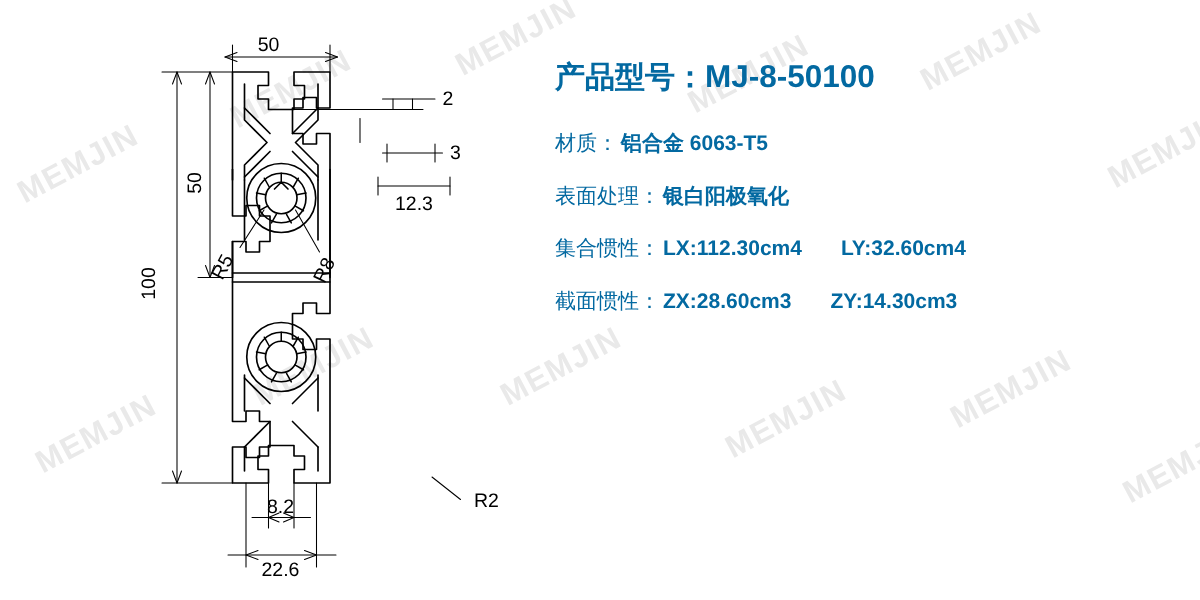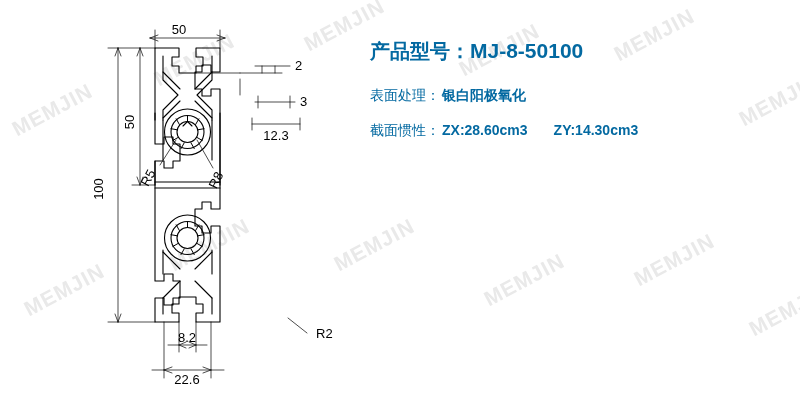"材质： 铝合金 6063-T5" div.spec-row { html: none -> <div><span>材质：</span><span>铝合金 6063-T5</span></div> }
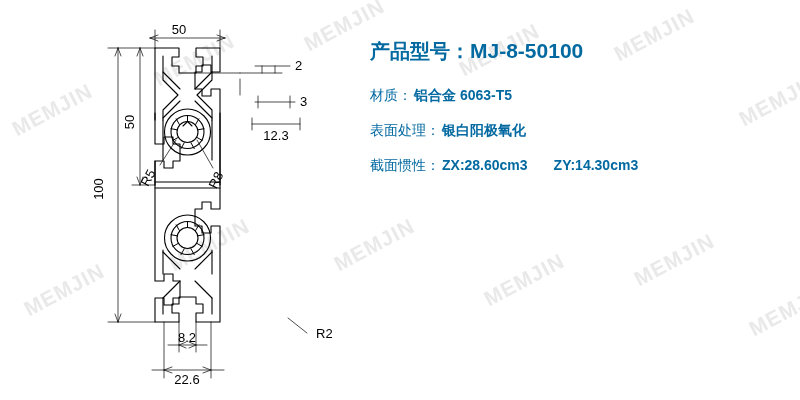"集合惯性： LX:112.30cm4 LY:32.60cm4" div.spec-row { html: none -> <div><span>集合惯性：</span><span>LX:112.30cm4</span><span>LY:32.60cm4</span></div> }
